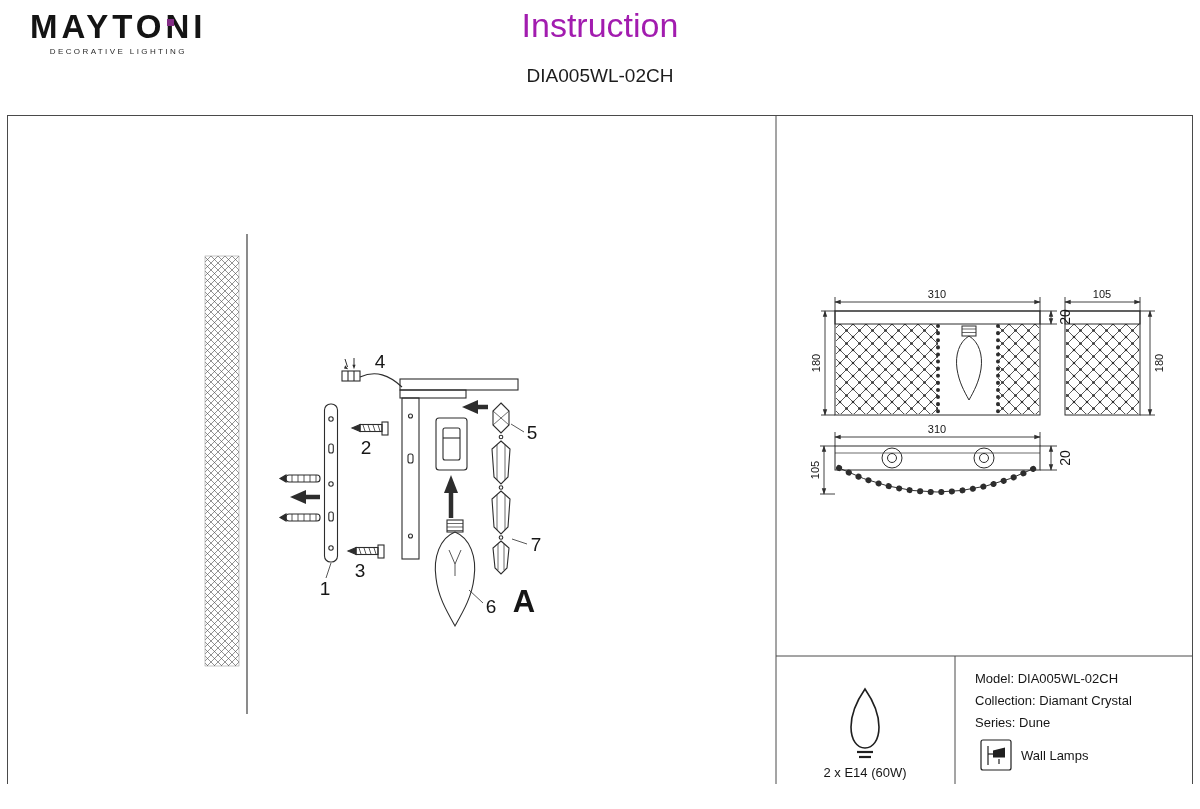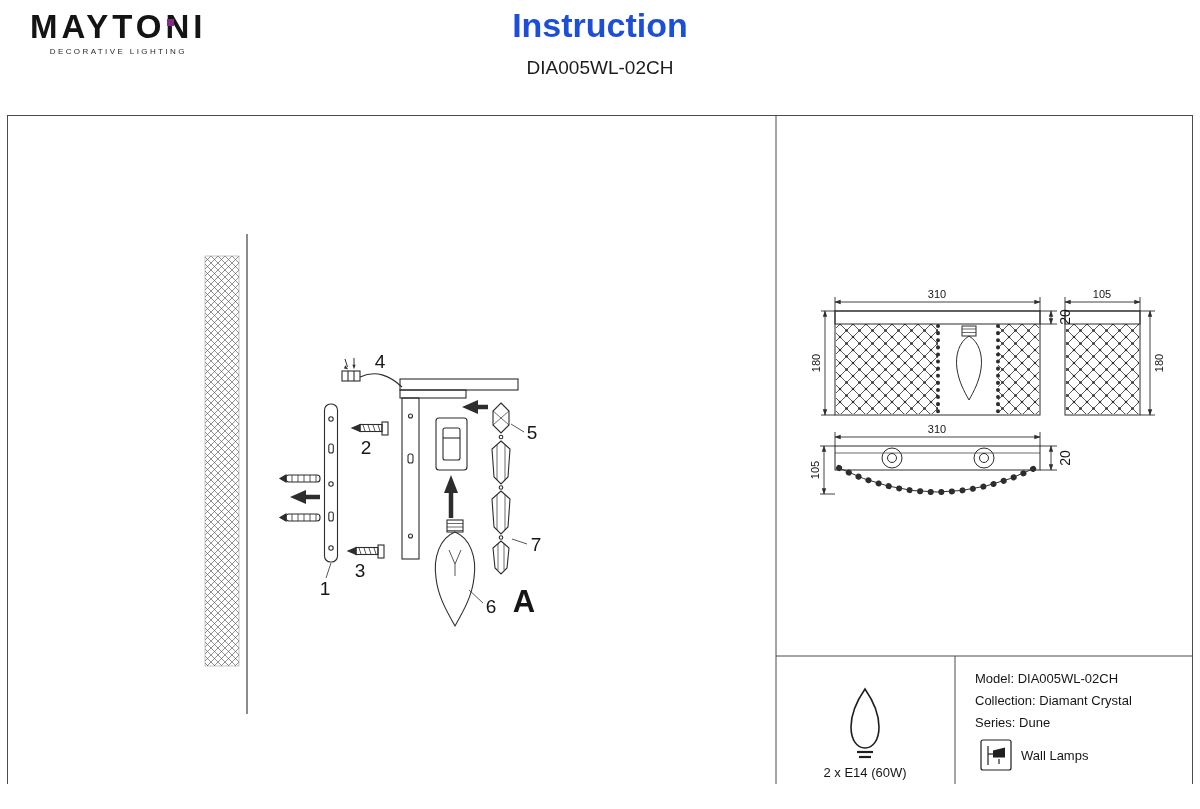"Instruction" .title { color: #1d4ed8 -> #a21caf; font-weight: 700 -> 400 }
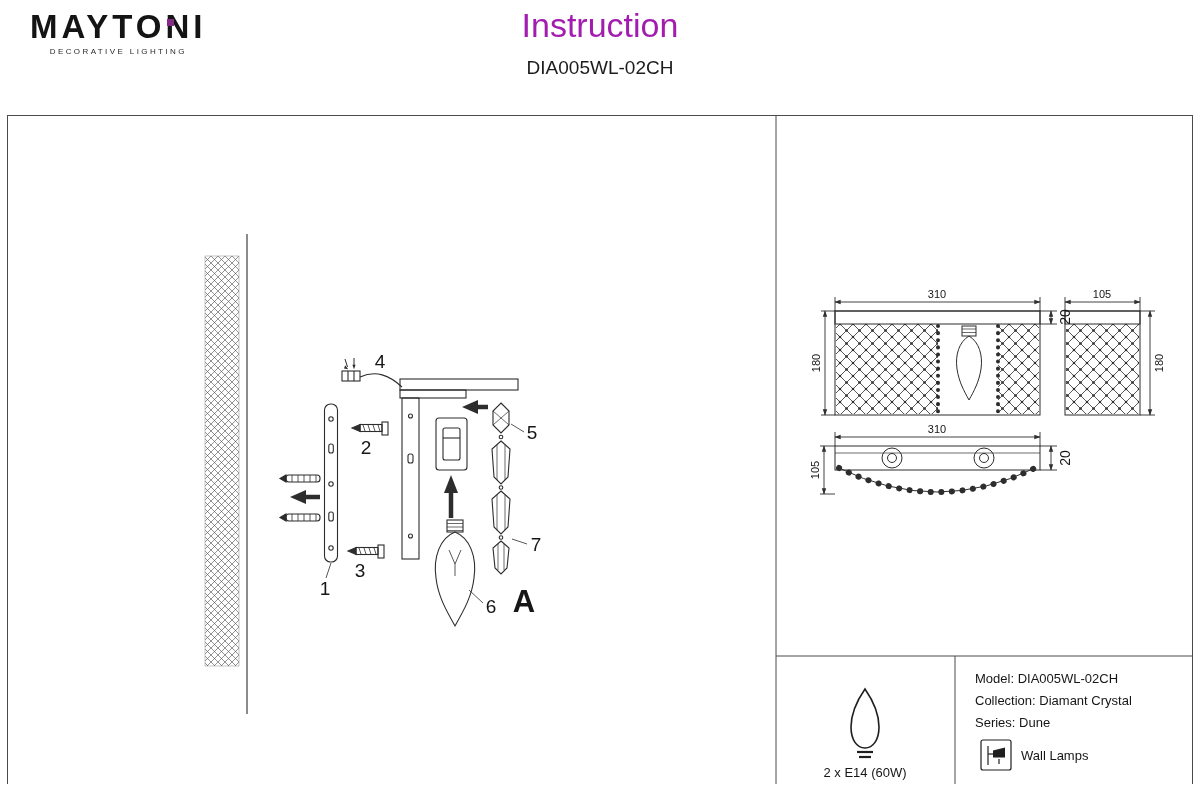"DIA005WL-02CH" .model { margin-top: 12px -> 20px }
